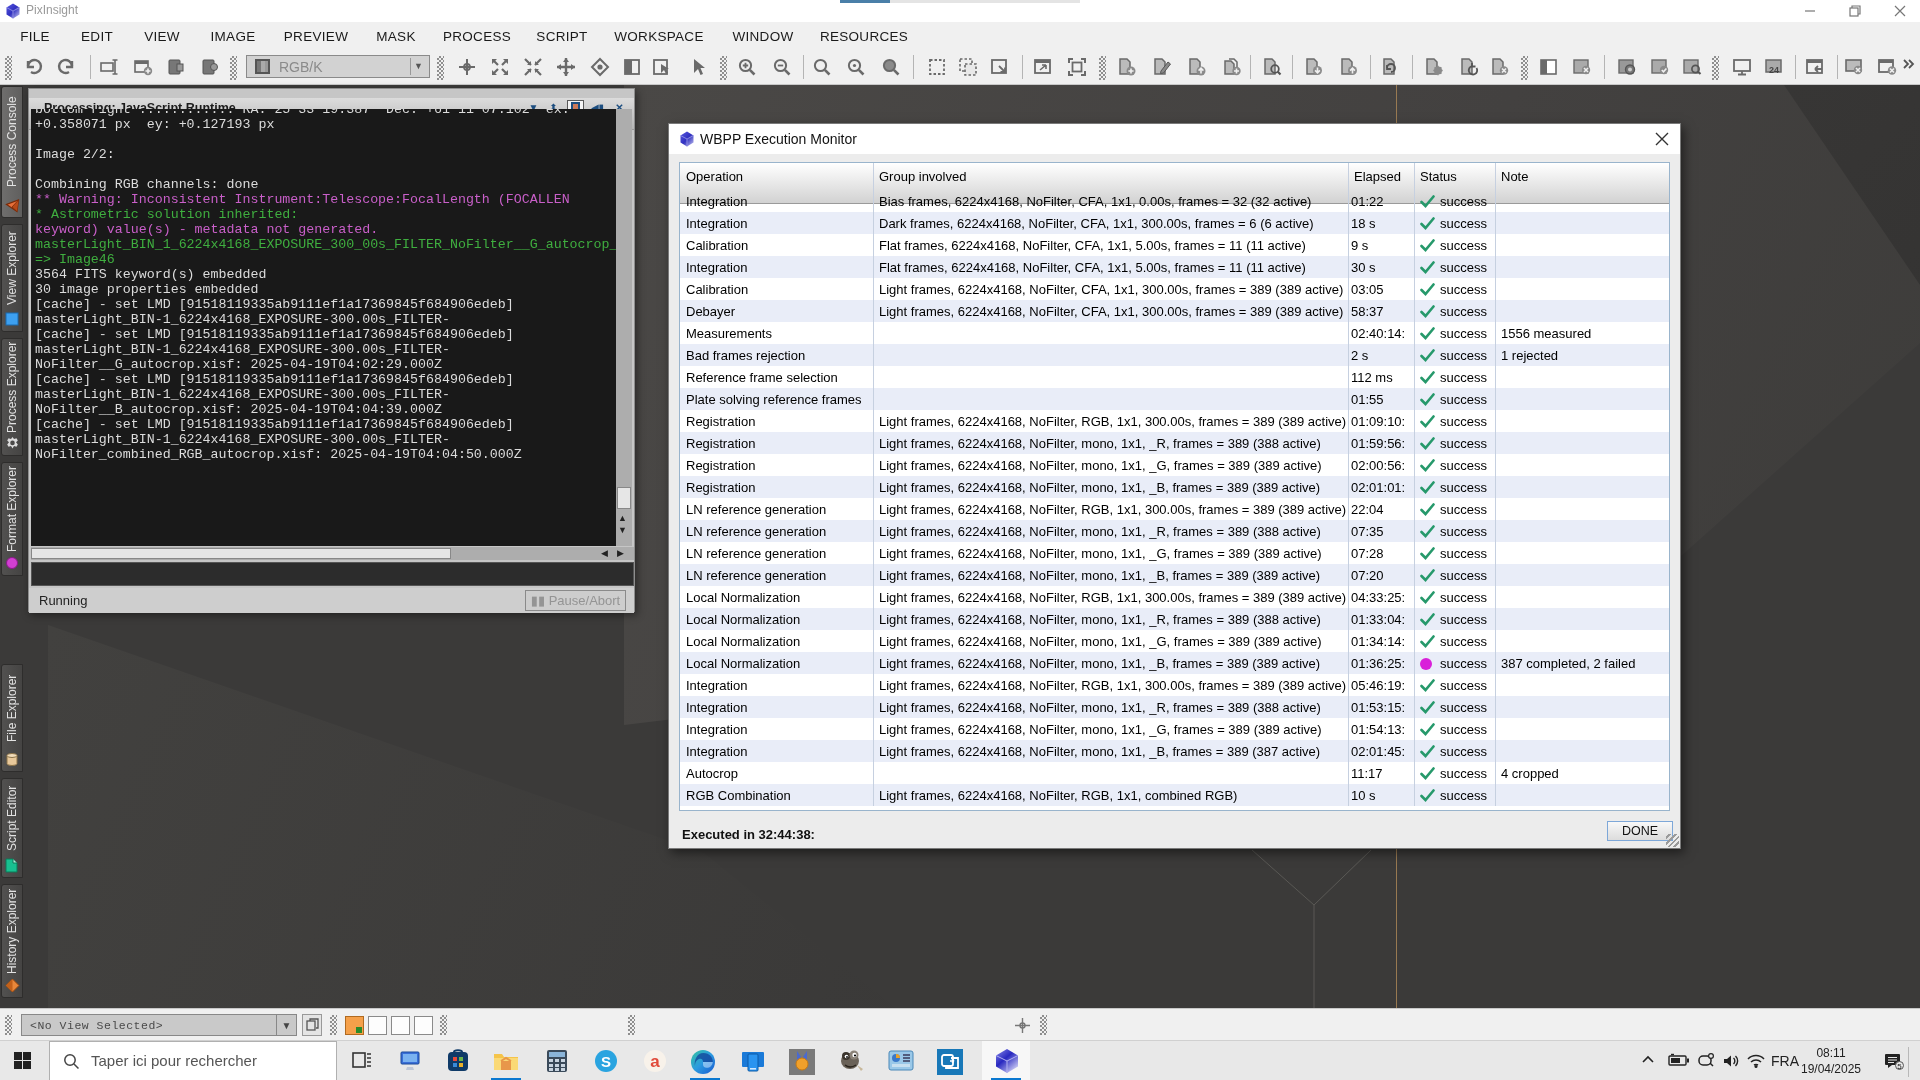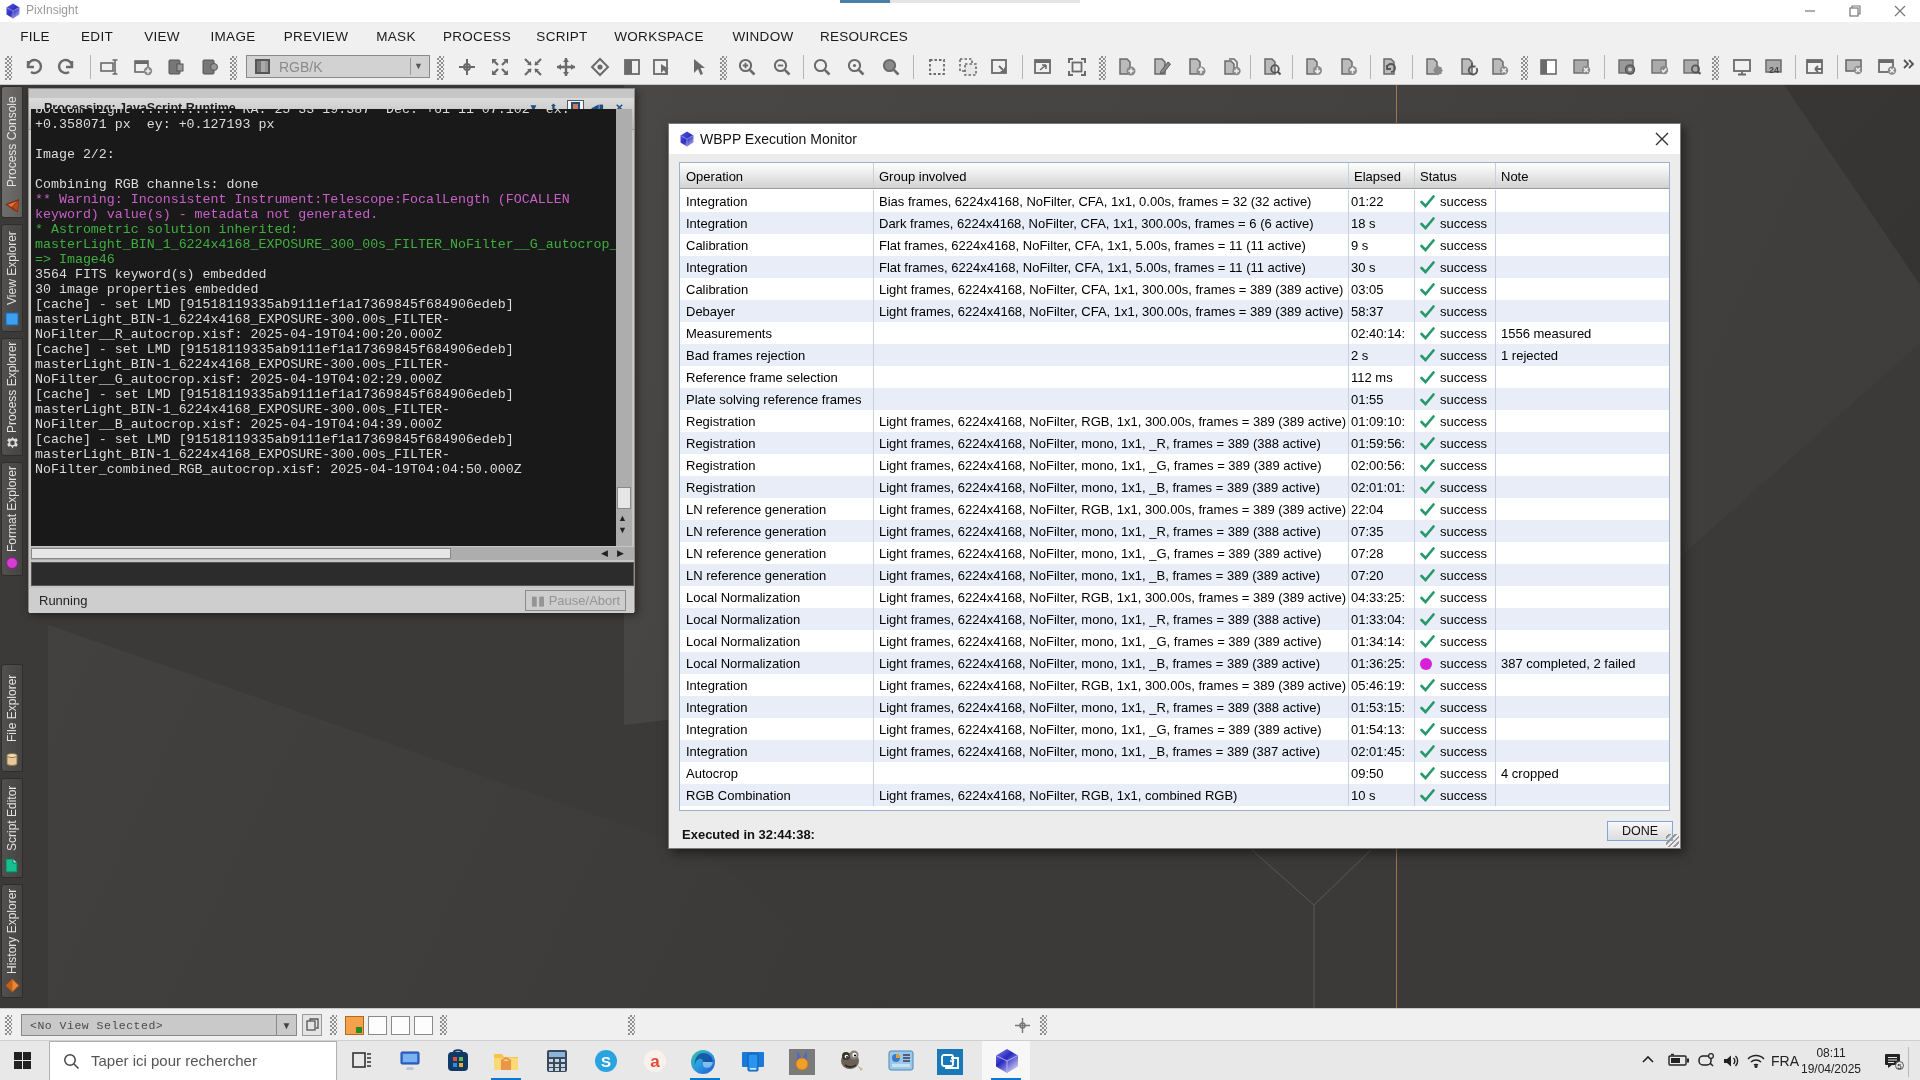"Operation" #whead { height: 26px -> 41px }
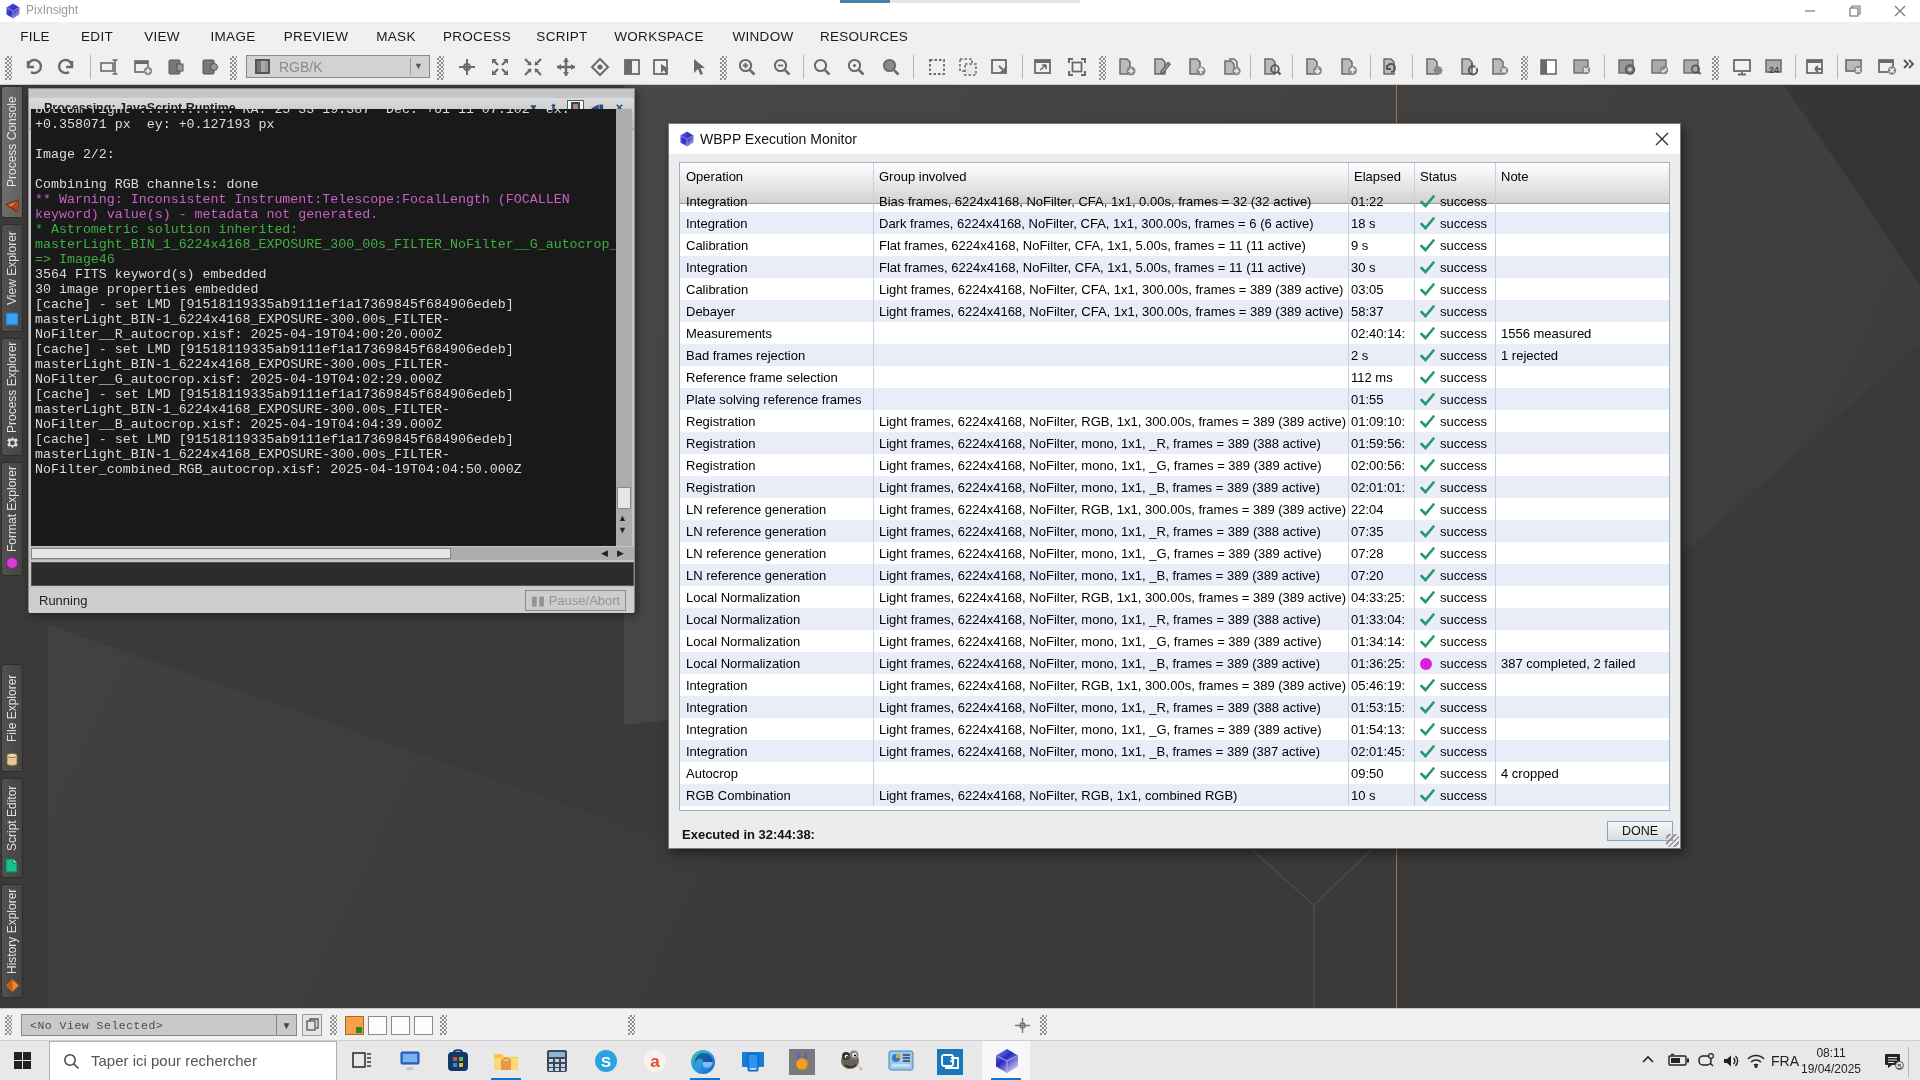"keyword) value(s) - metadata not" div.cl { order: before "* Astrometric solution inherited:" -> after "* Astrometric solution inherited:" }
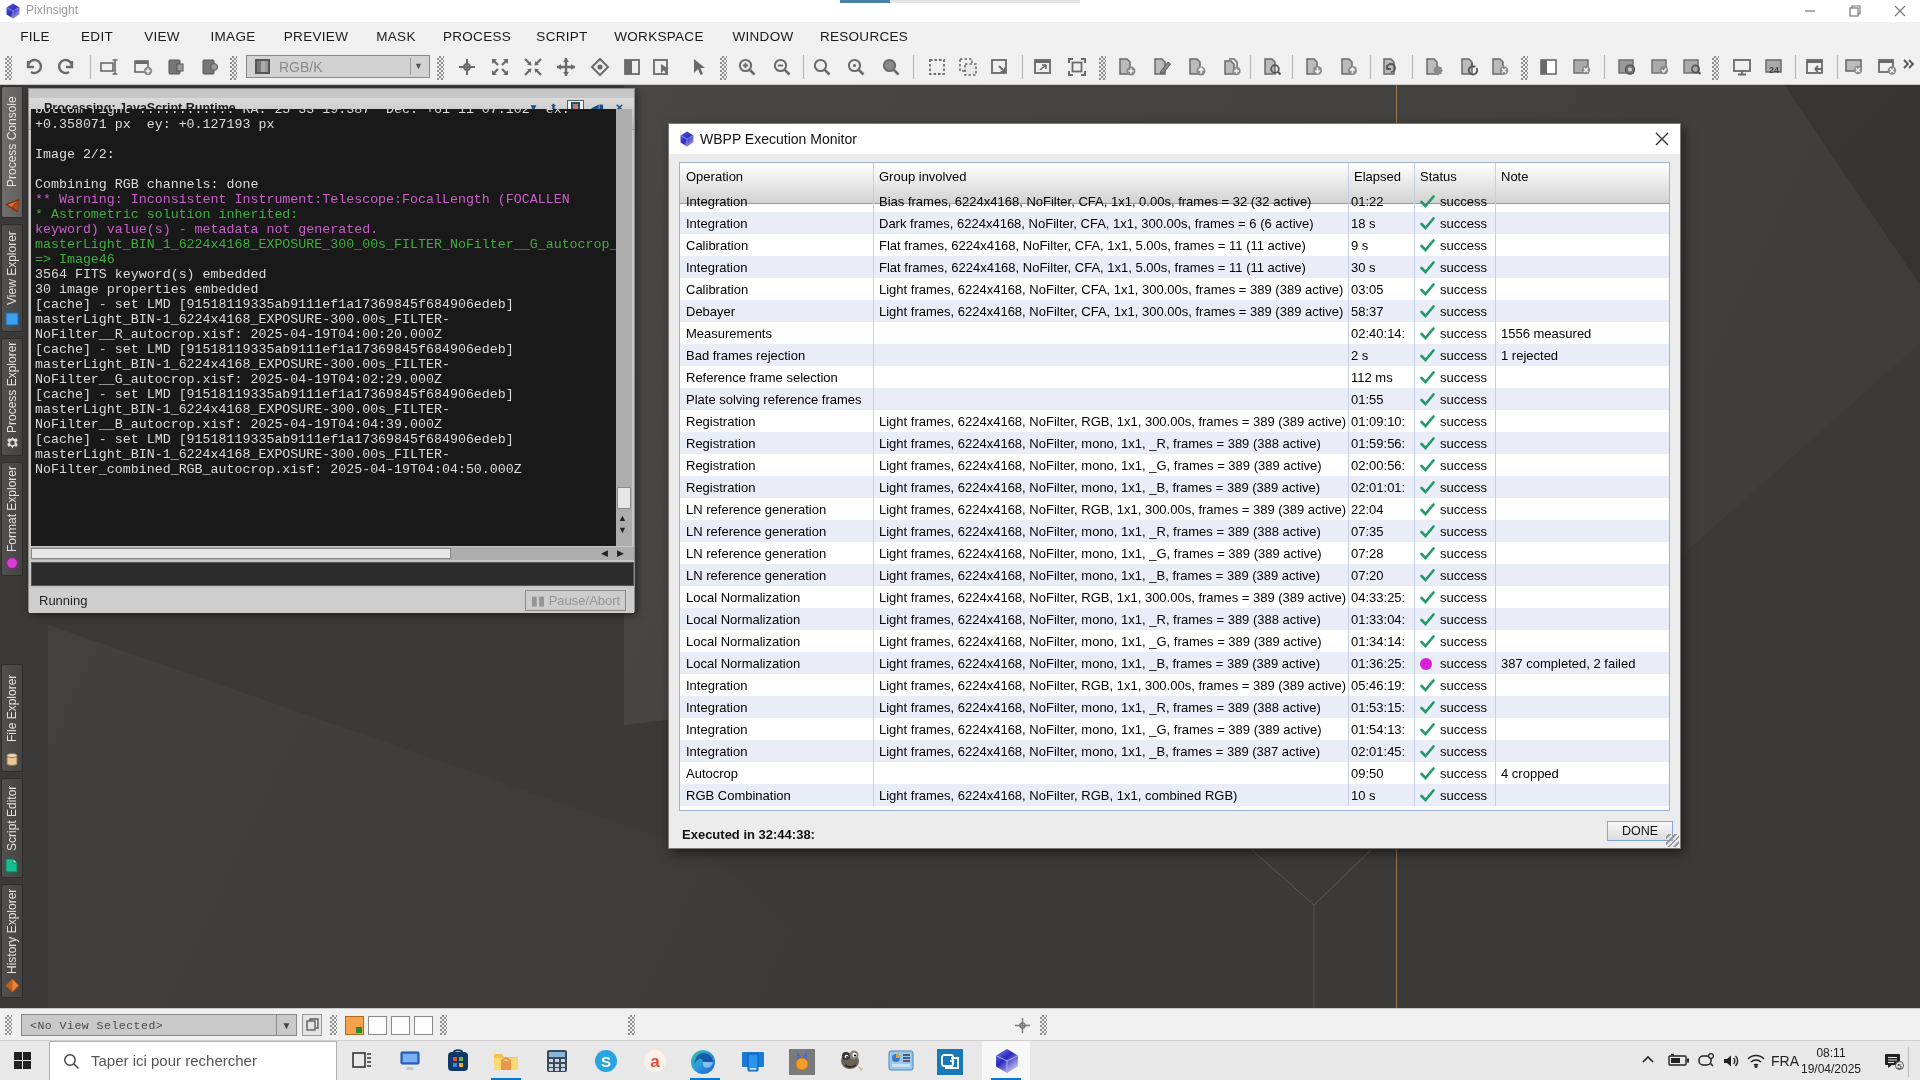"NoFilter__R_autocrop.xisf:" div.cl { html: <div>NoFilter__R_autocrop.xisf: 2025-04-19T04:00:20.000Z</div> -> none }
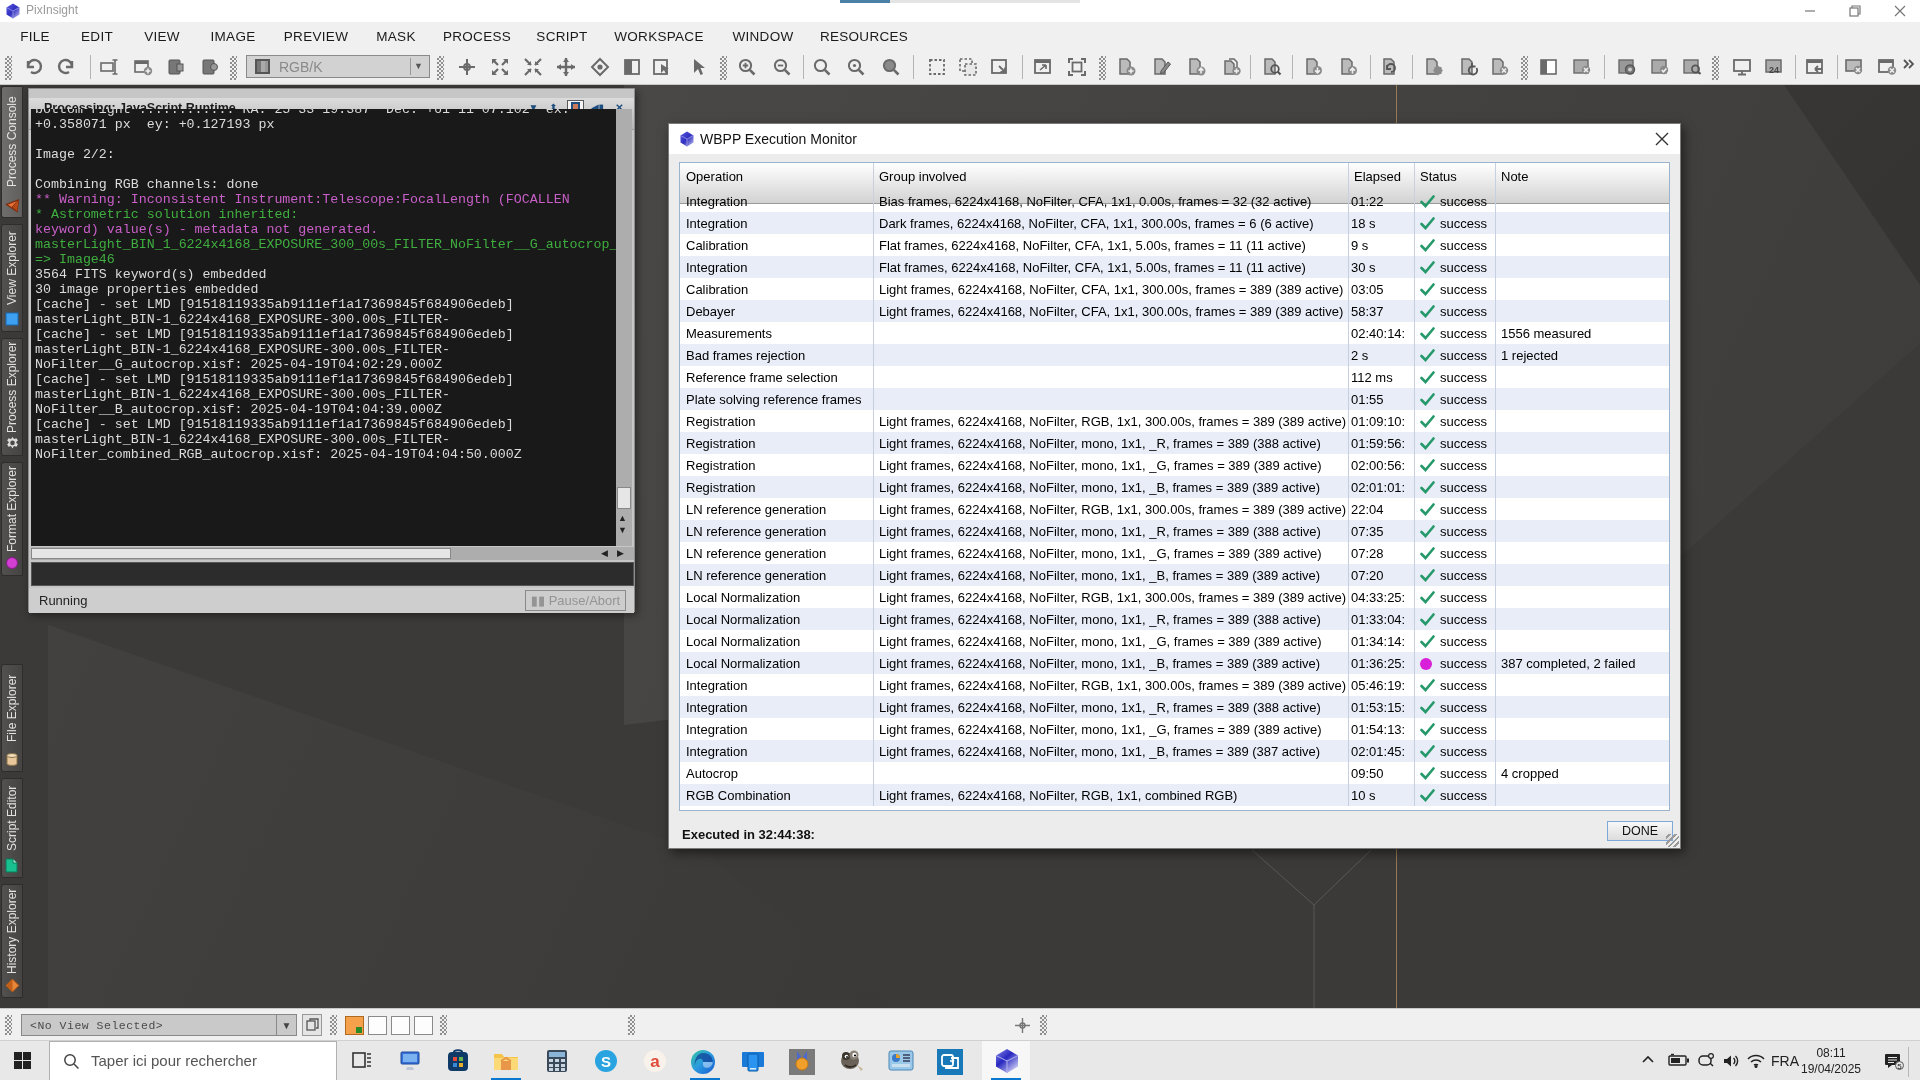"09:50" div.c-el { text: 09:50 -> 11:17 }
